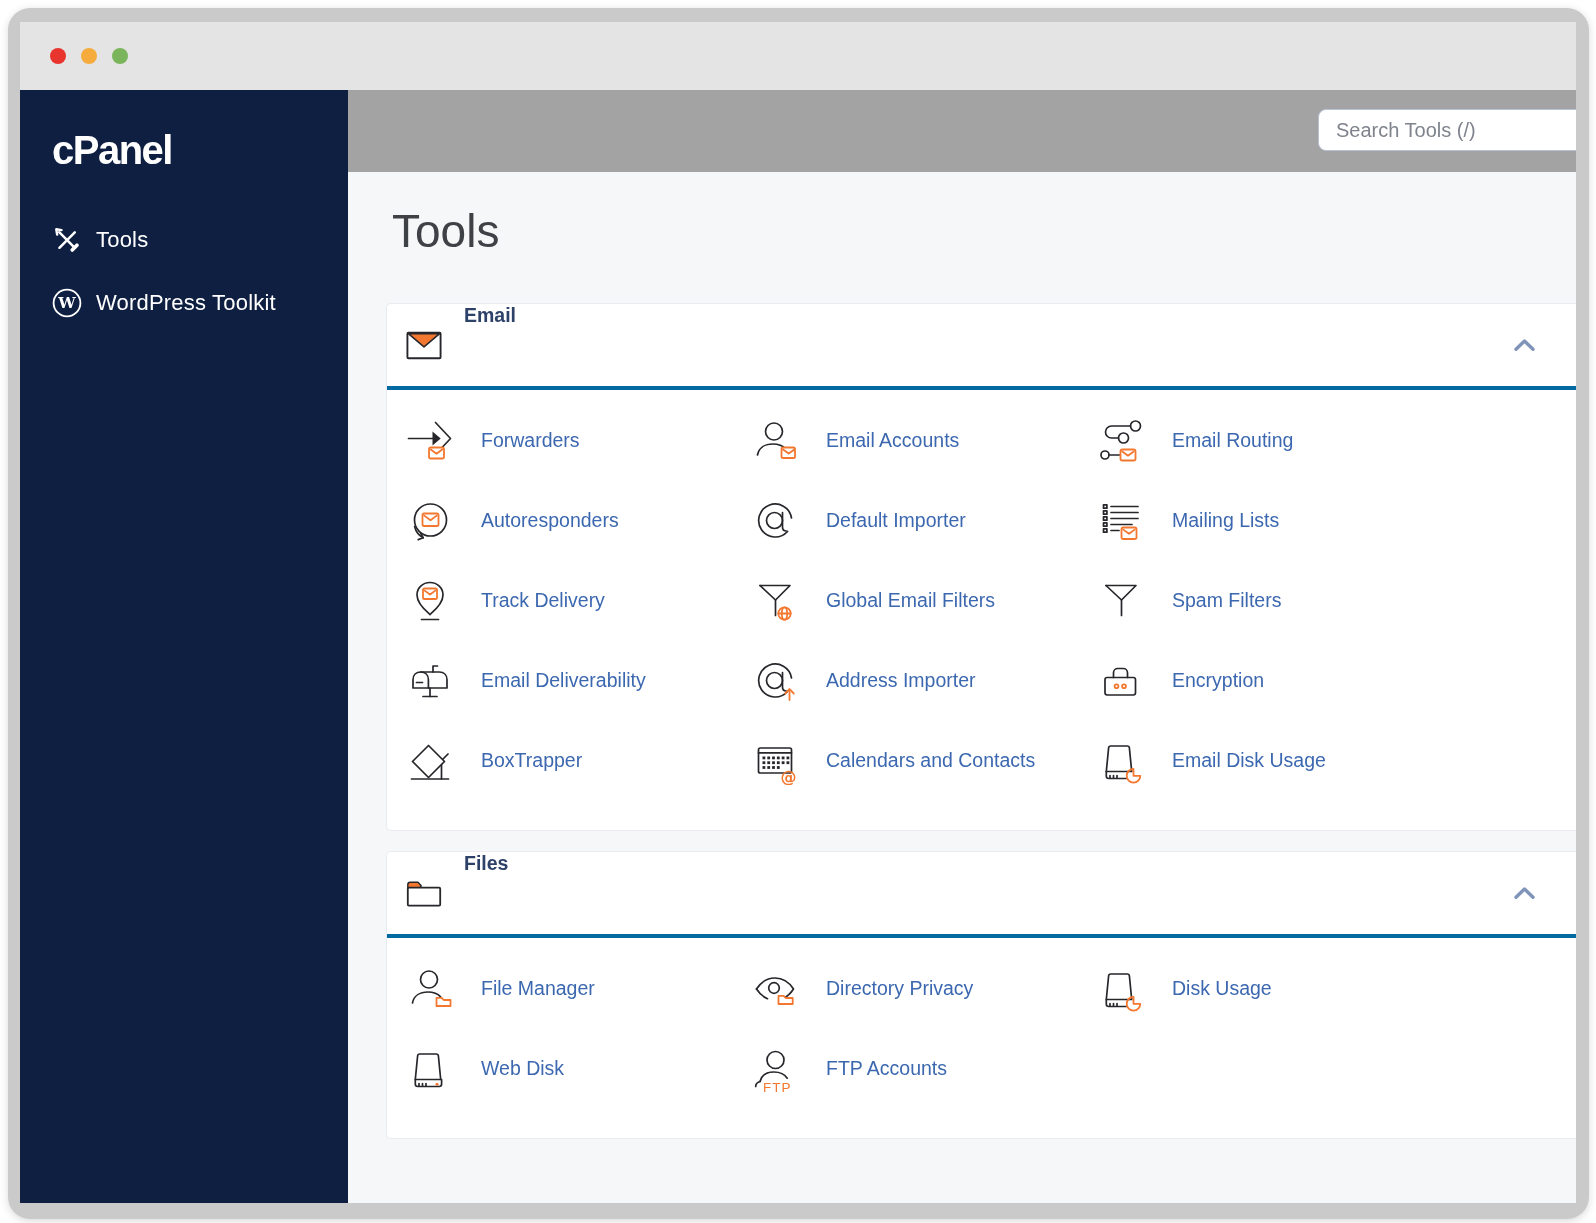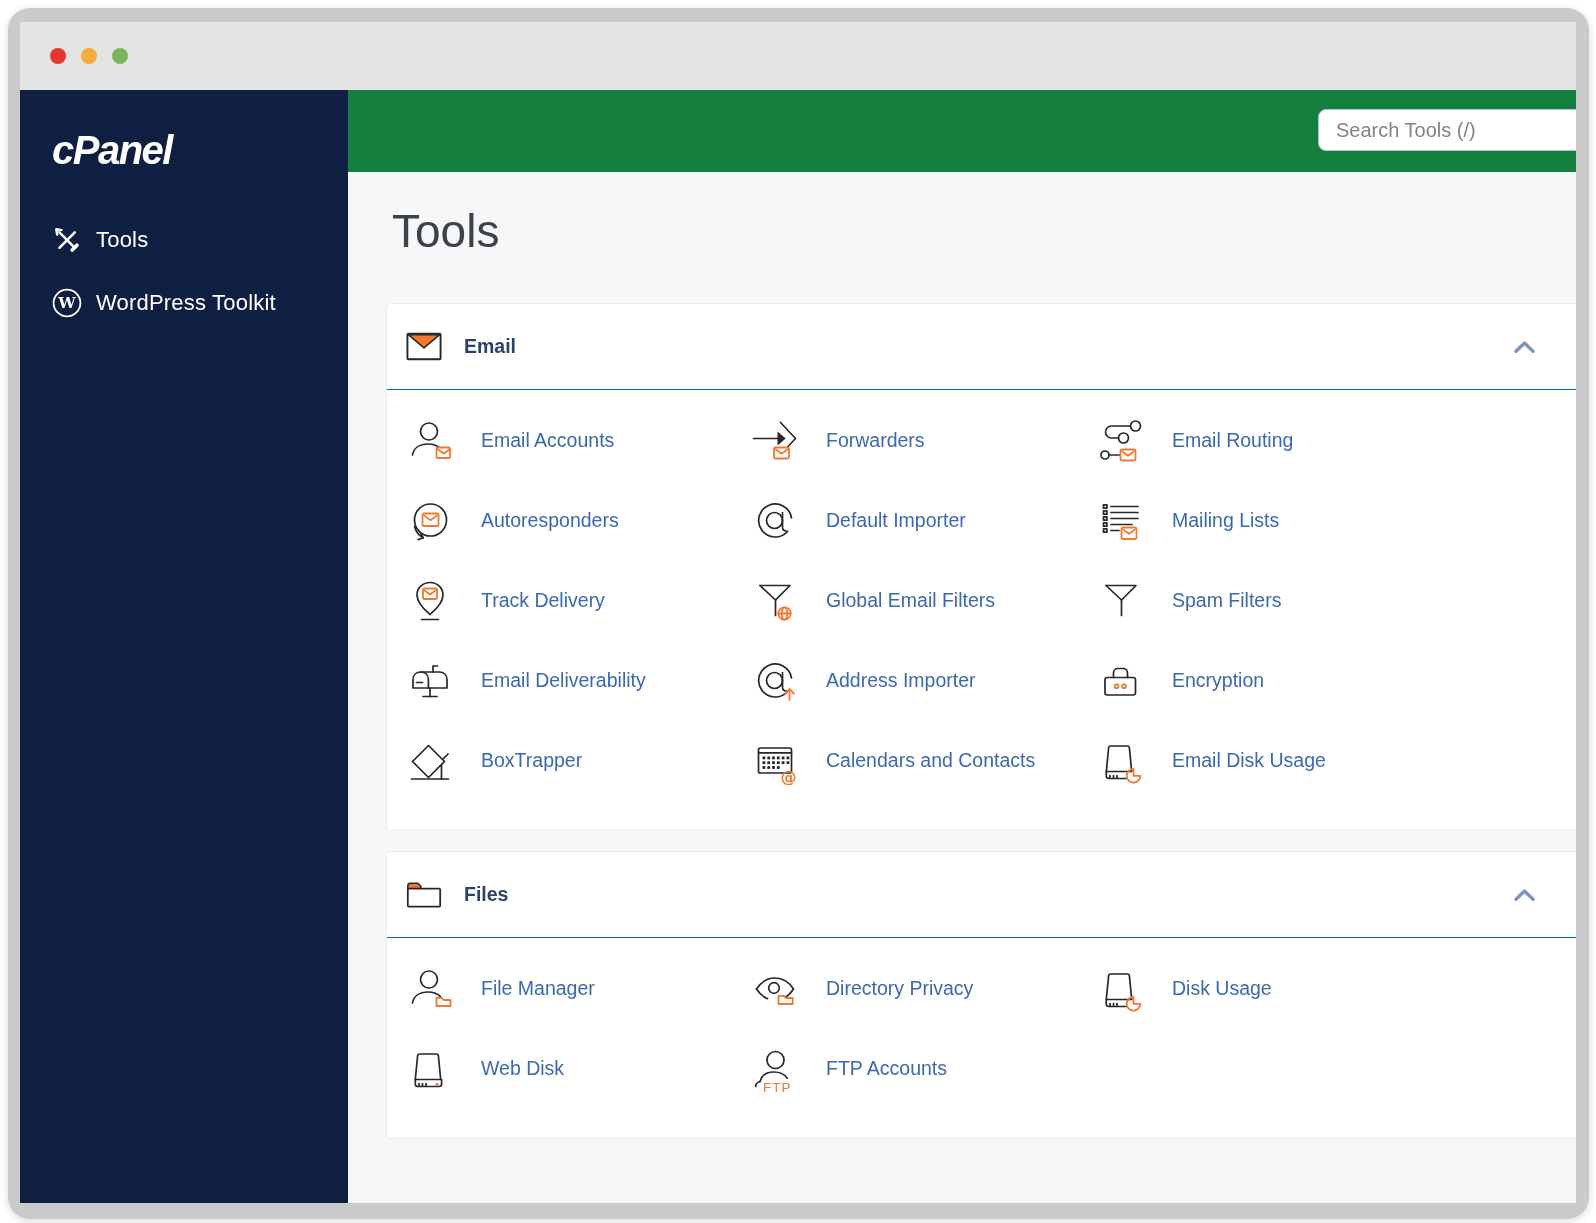"cPanel" .logo { font-style: italic -> none }
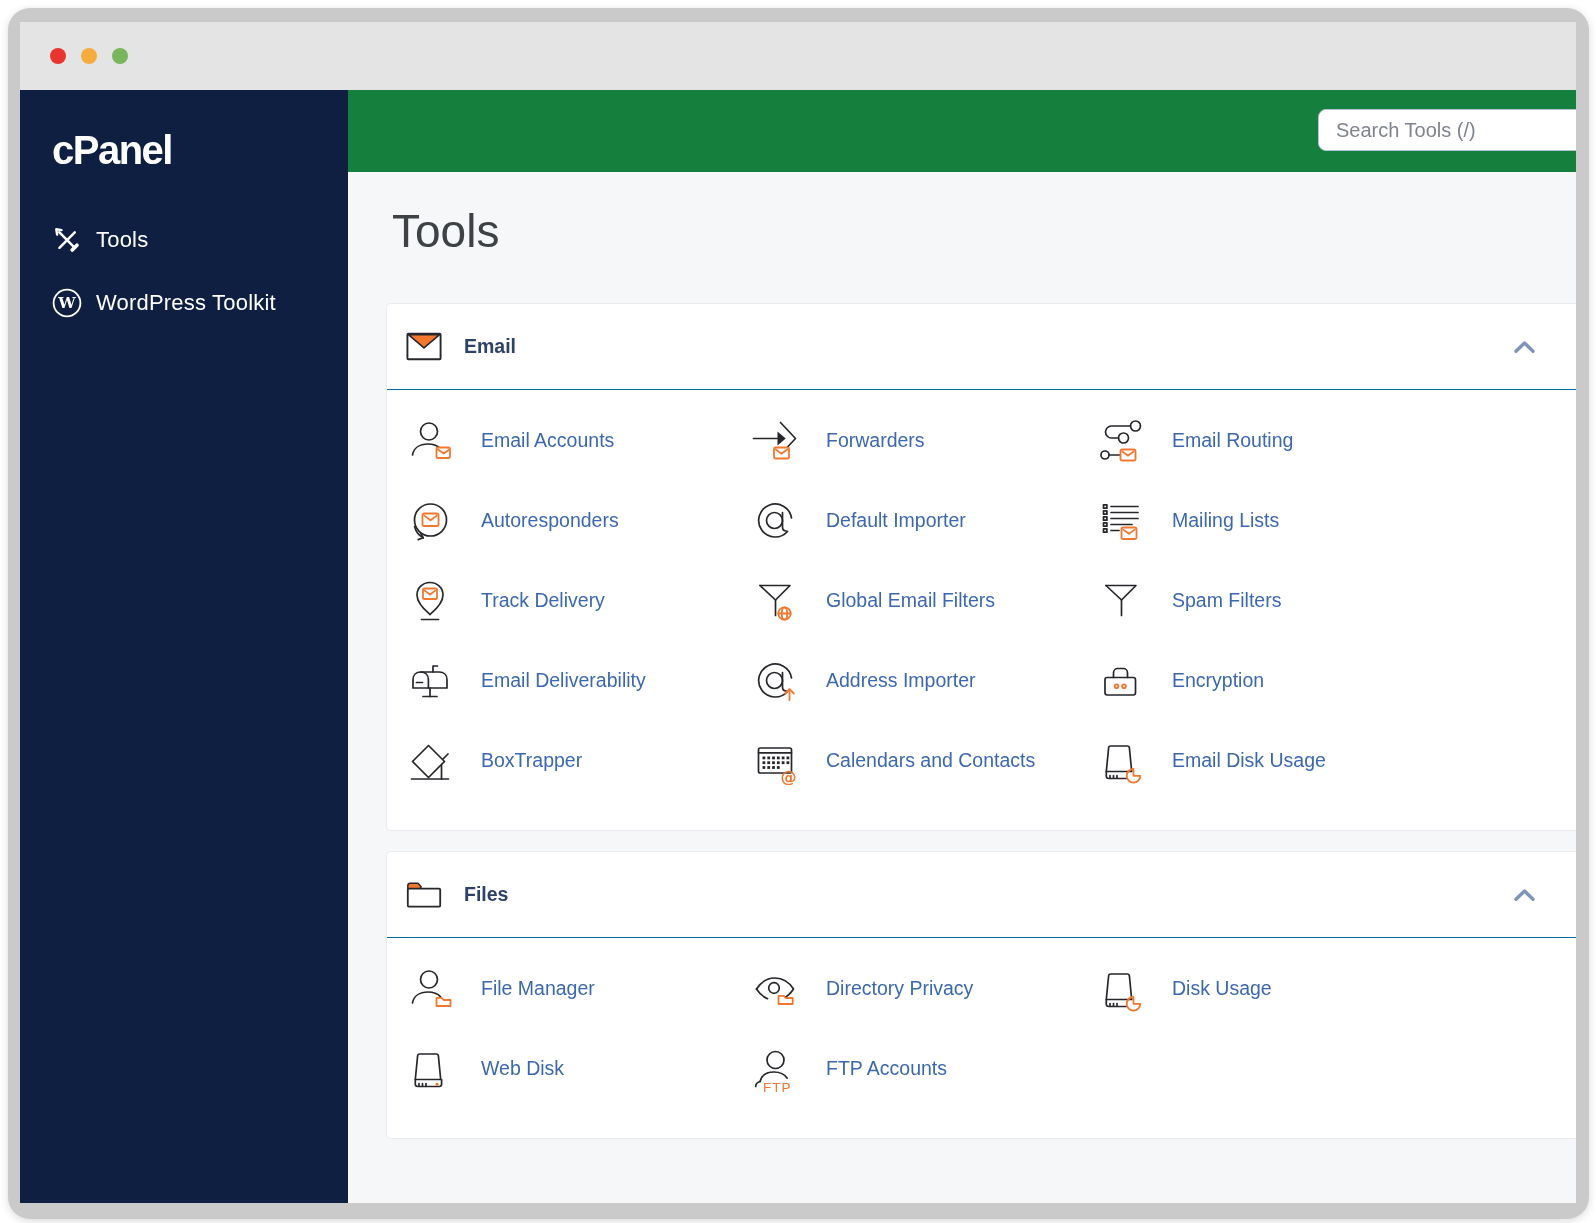"Search Tools (/)" .main-header { background: #15803d -> #a3a3a3 }
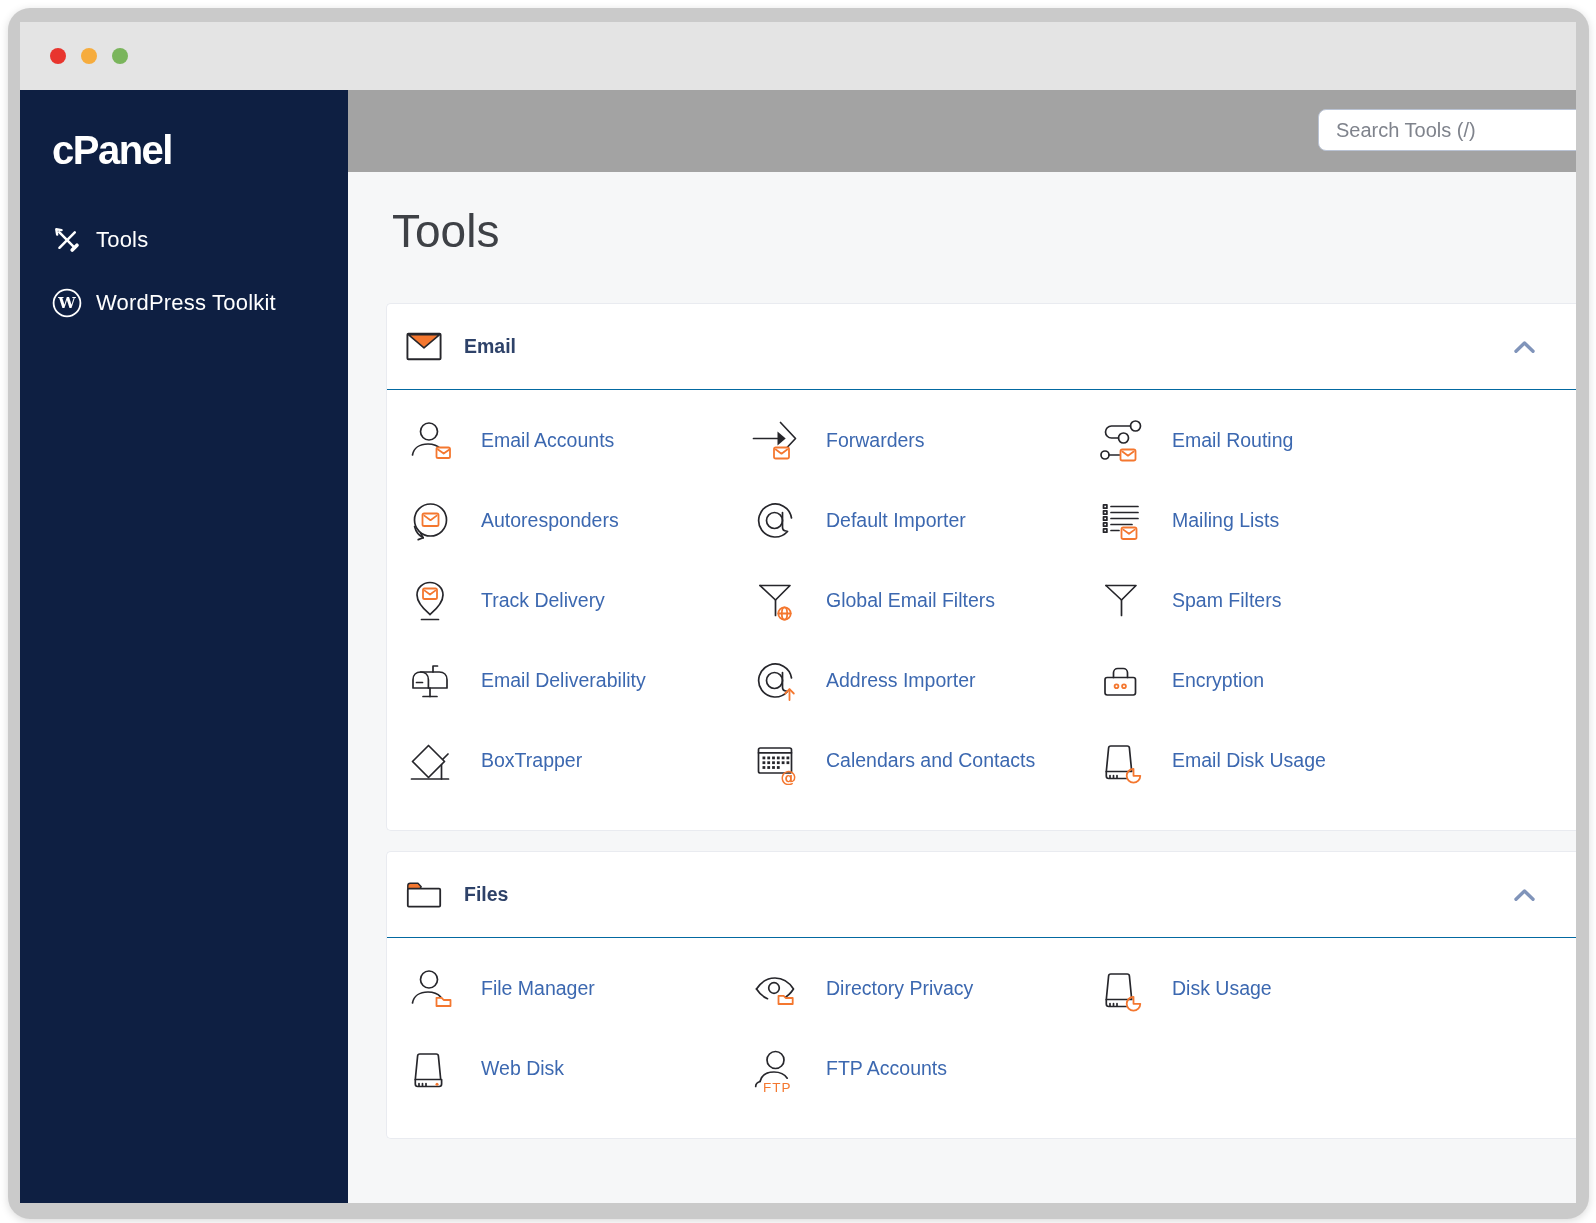"Email" .card-header { align-items: center -> none; border-bottom: 1px solid #0369a1 -> 4px solid #0369a1 }
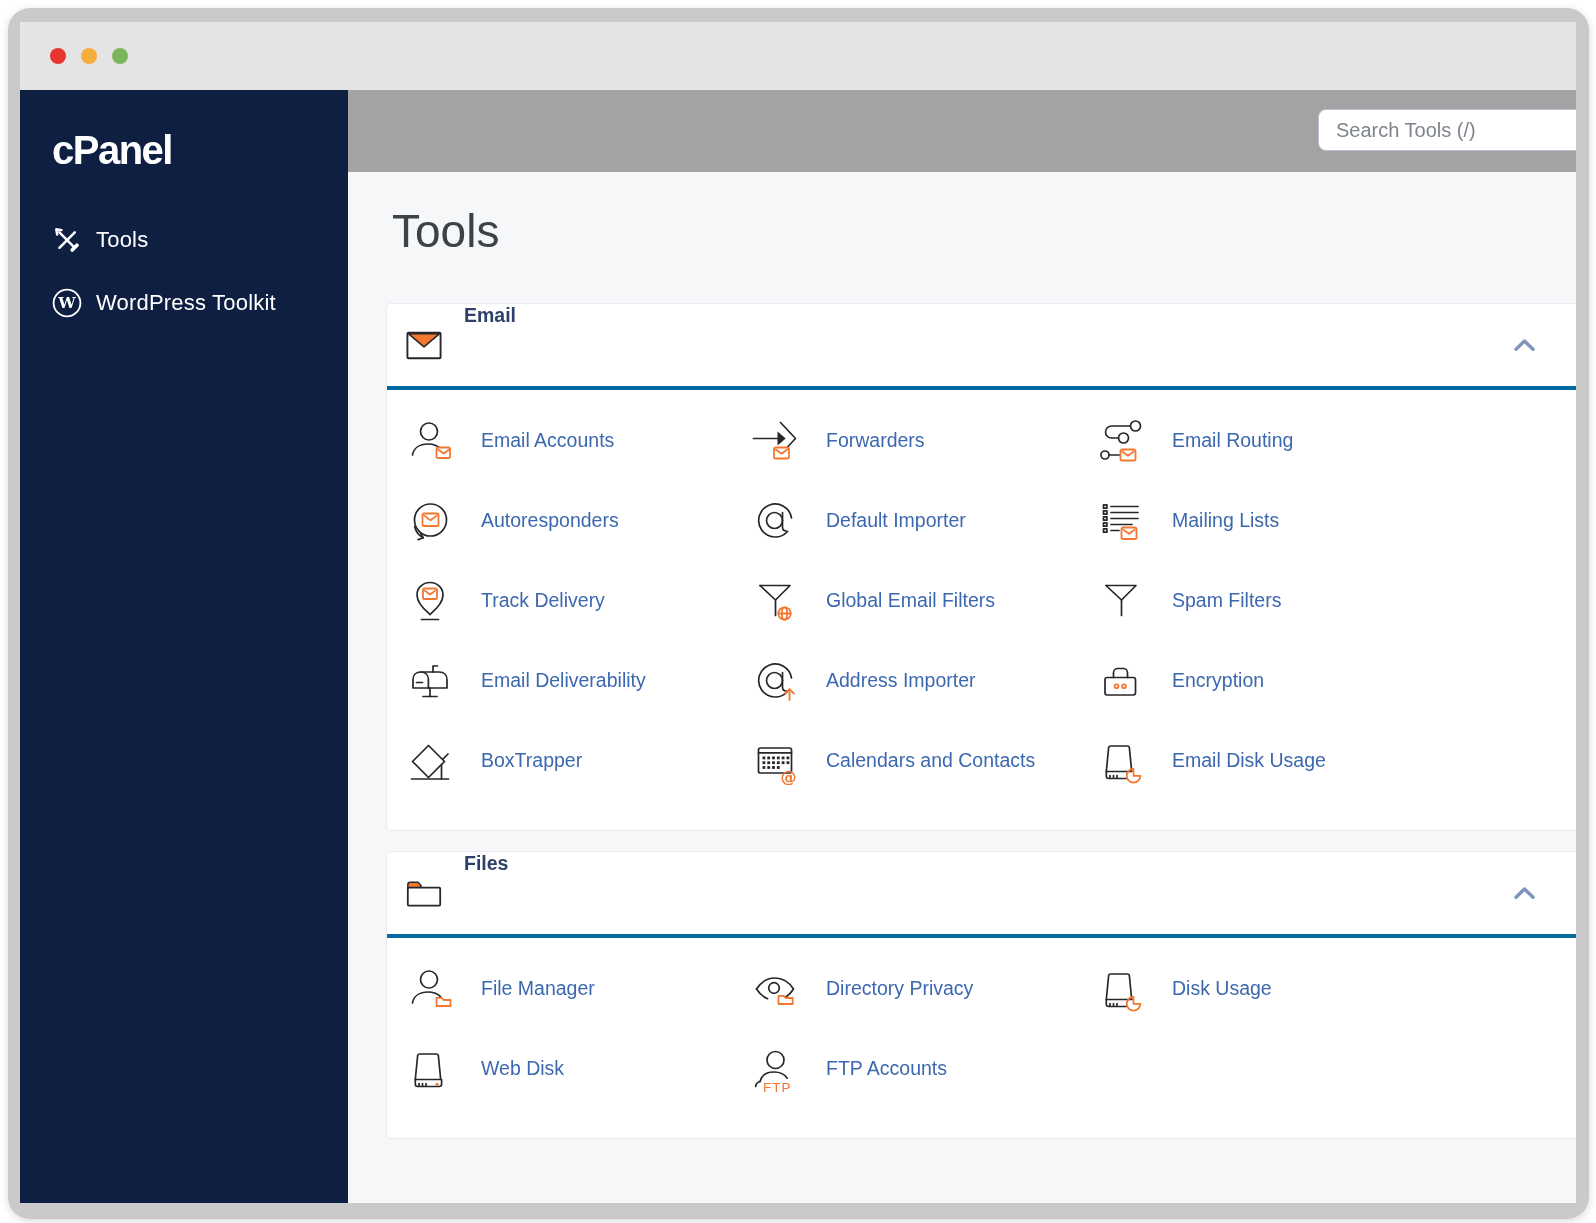"Email Accounts" a.item { order: before "Forwarders" -> after "Forwarders" }
